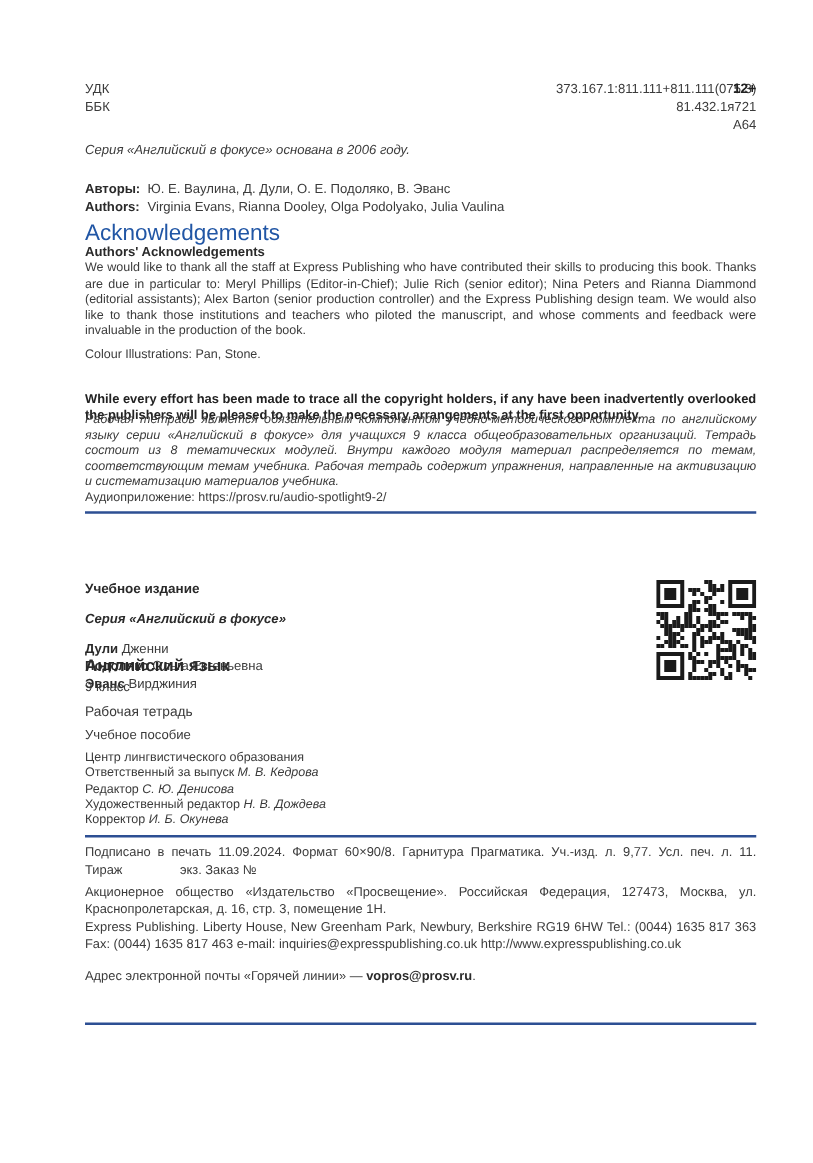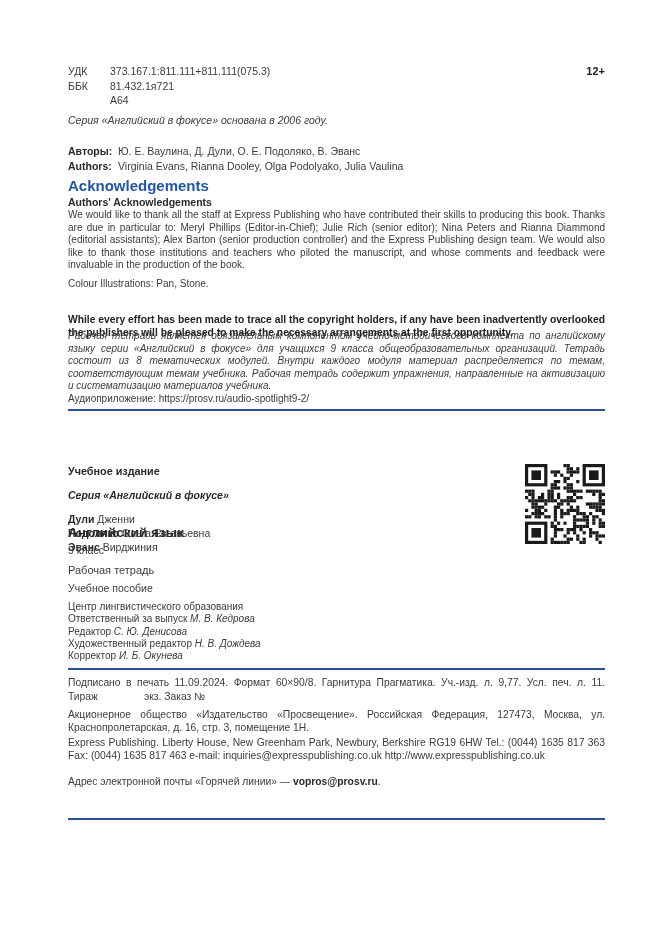"УДК" .class-row { justify-content: none -> space-between }
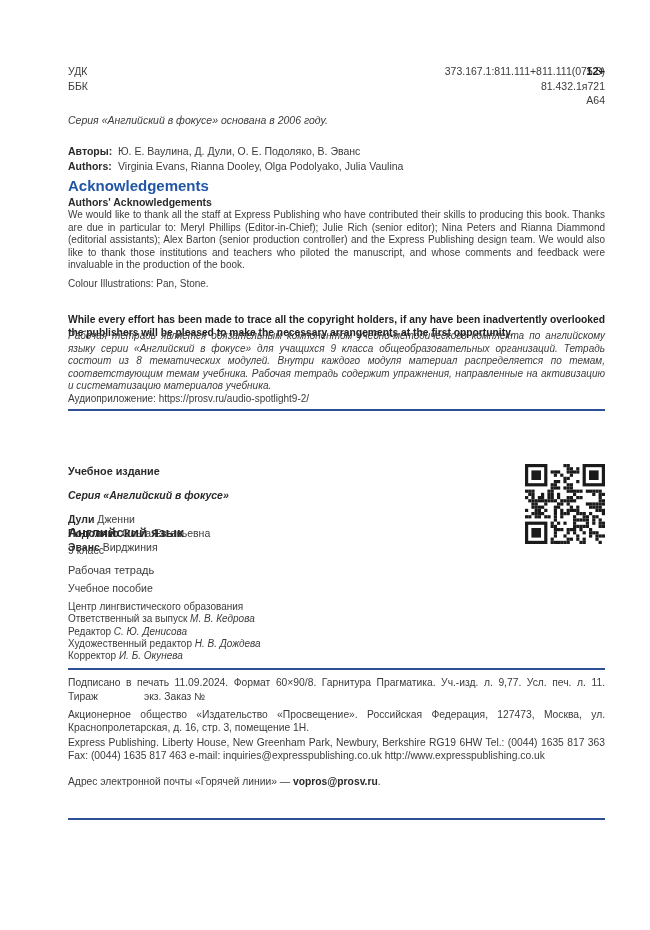"Acknowledgements" .ack-title { font-size: 15px -> 18px; font-weight: bold -> normal }
